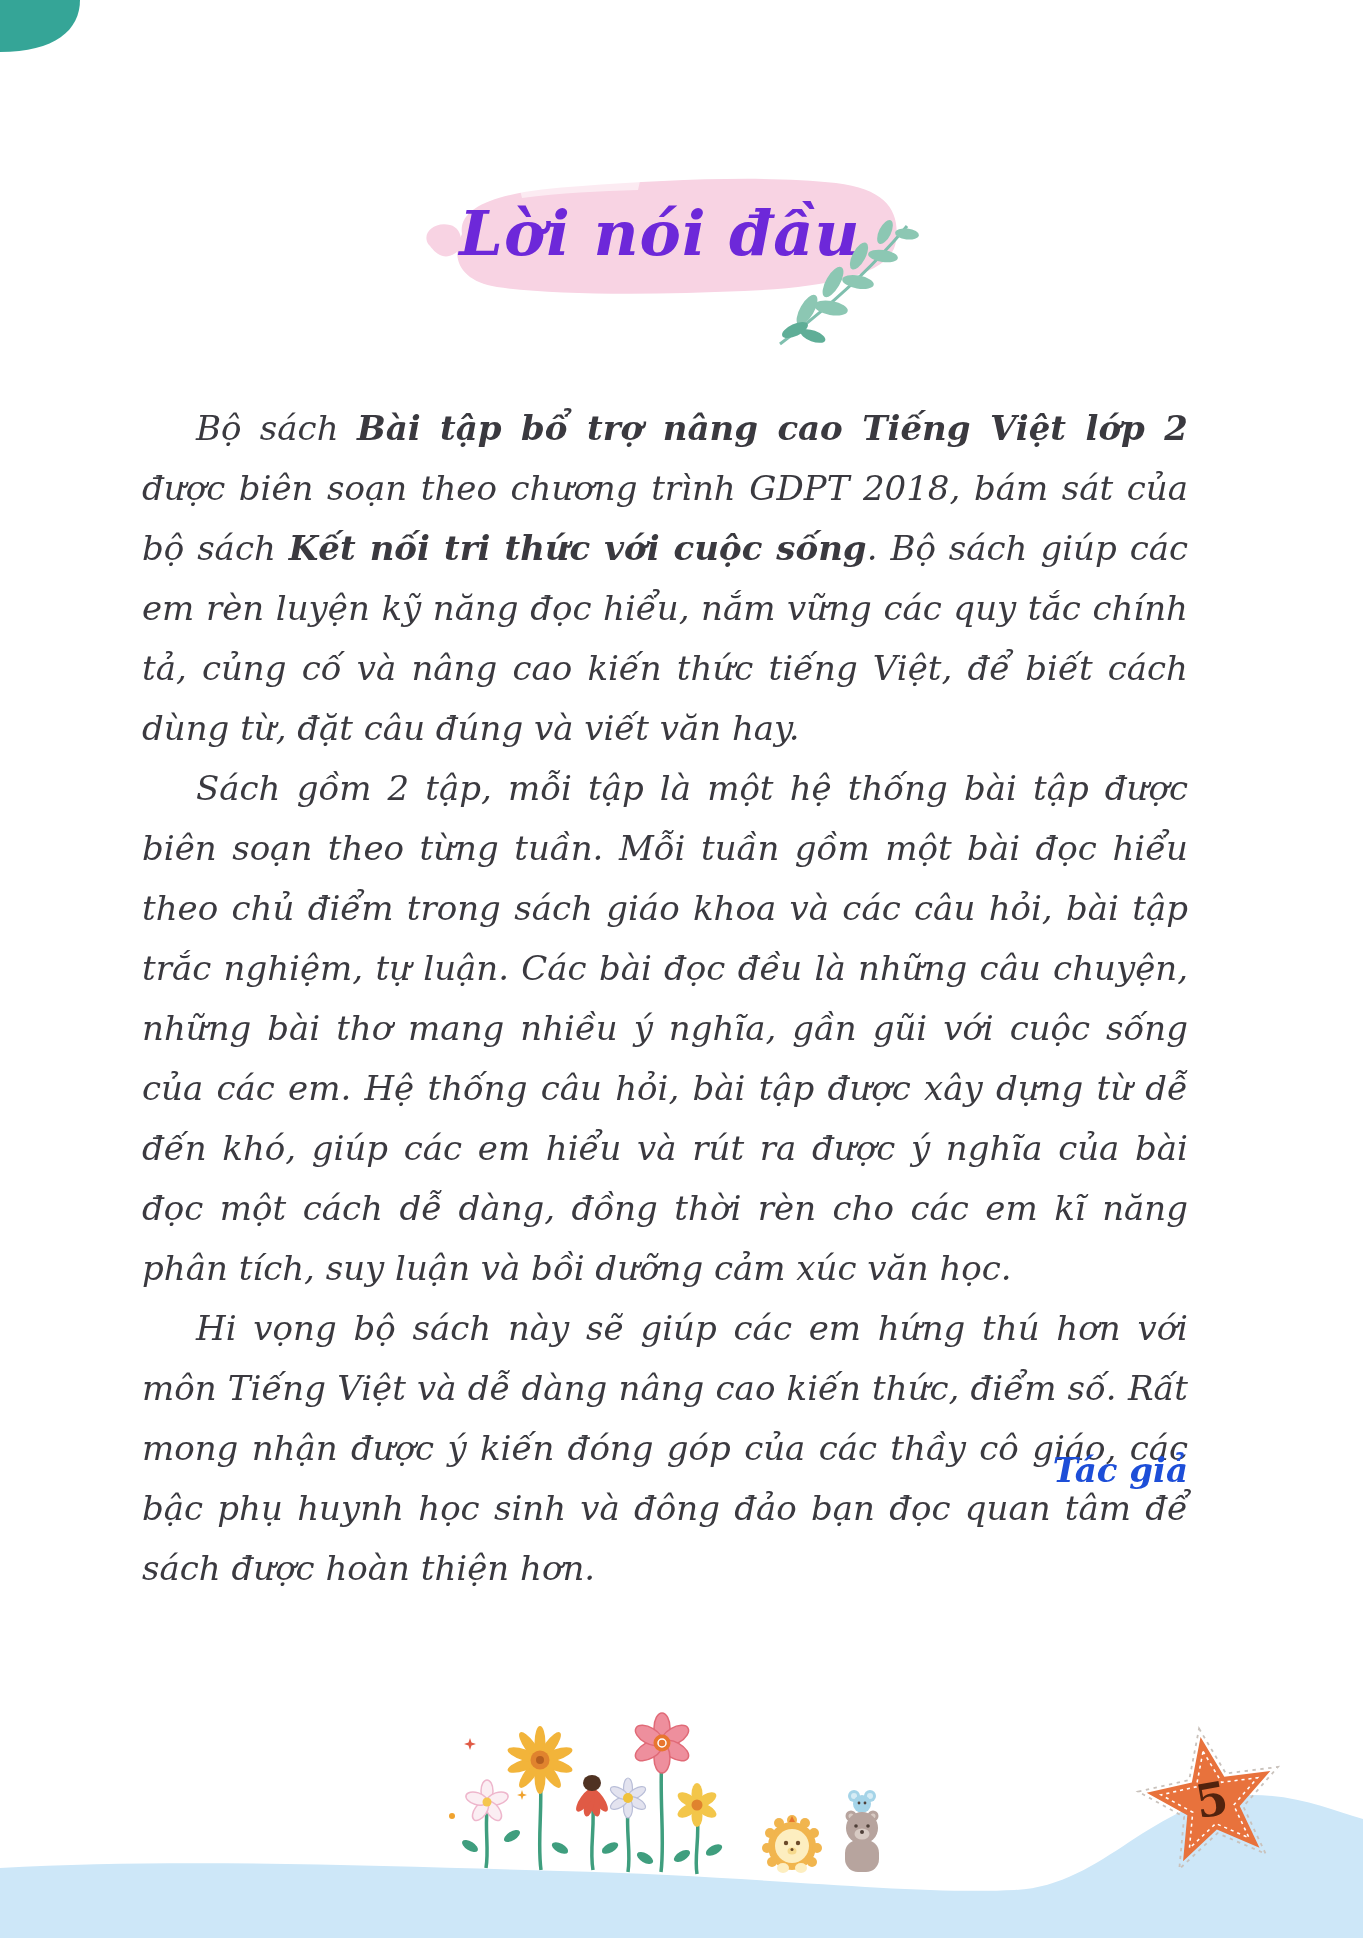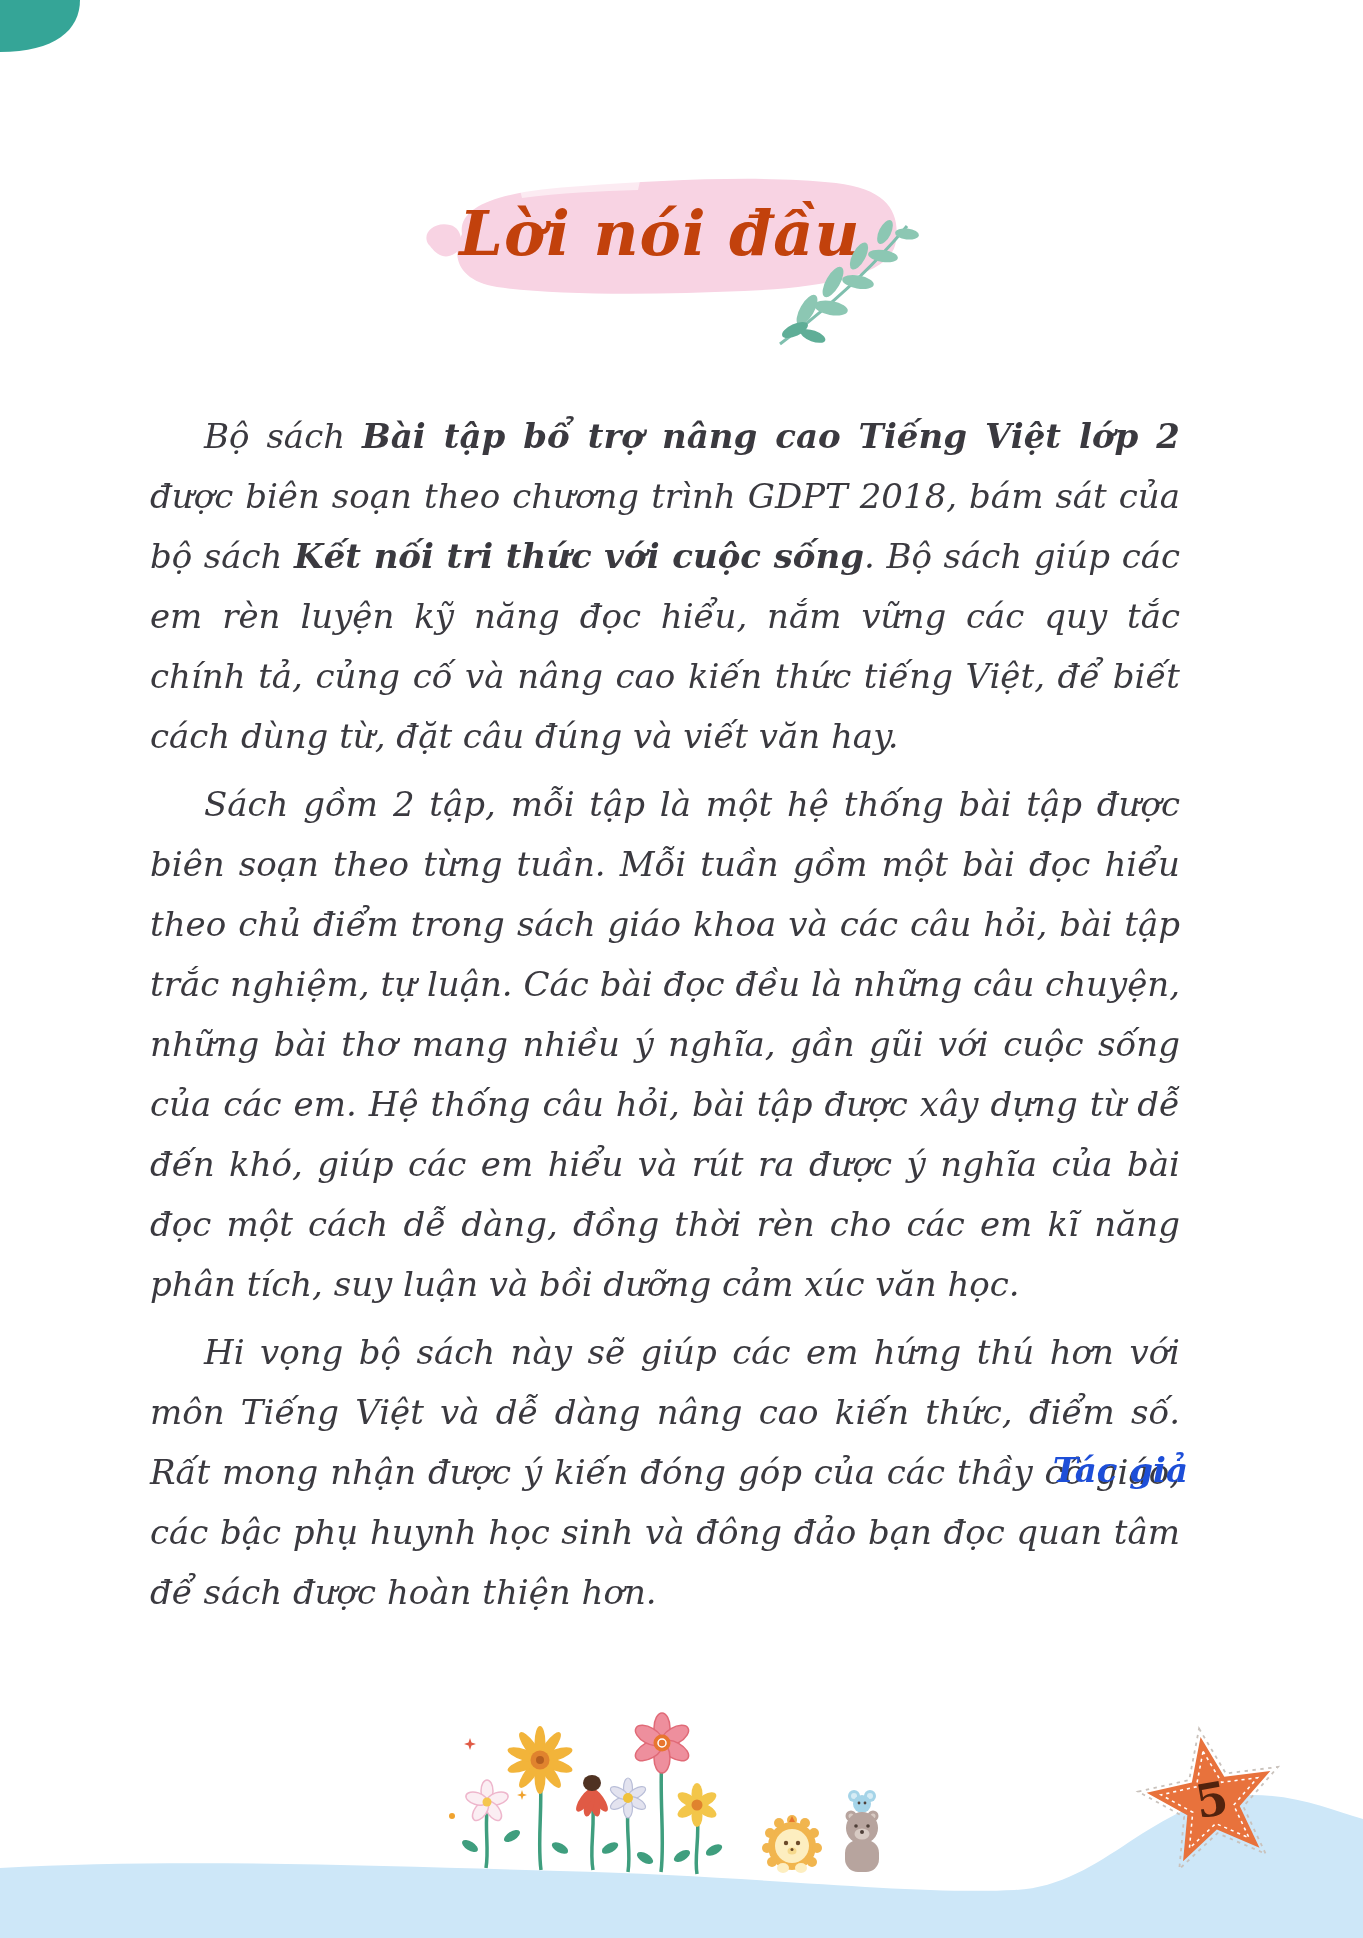"Lời nói đầu" .banner-title { color: #c2410c -> #6d28d9 }
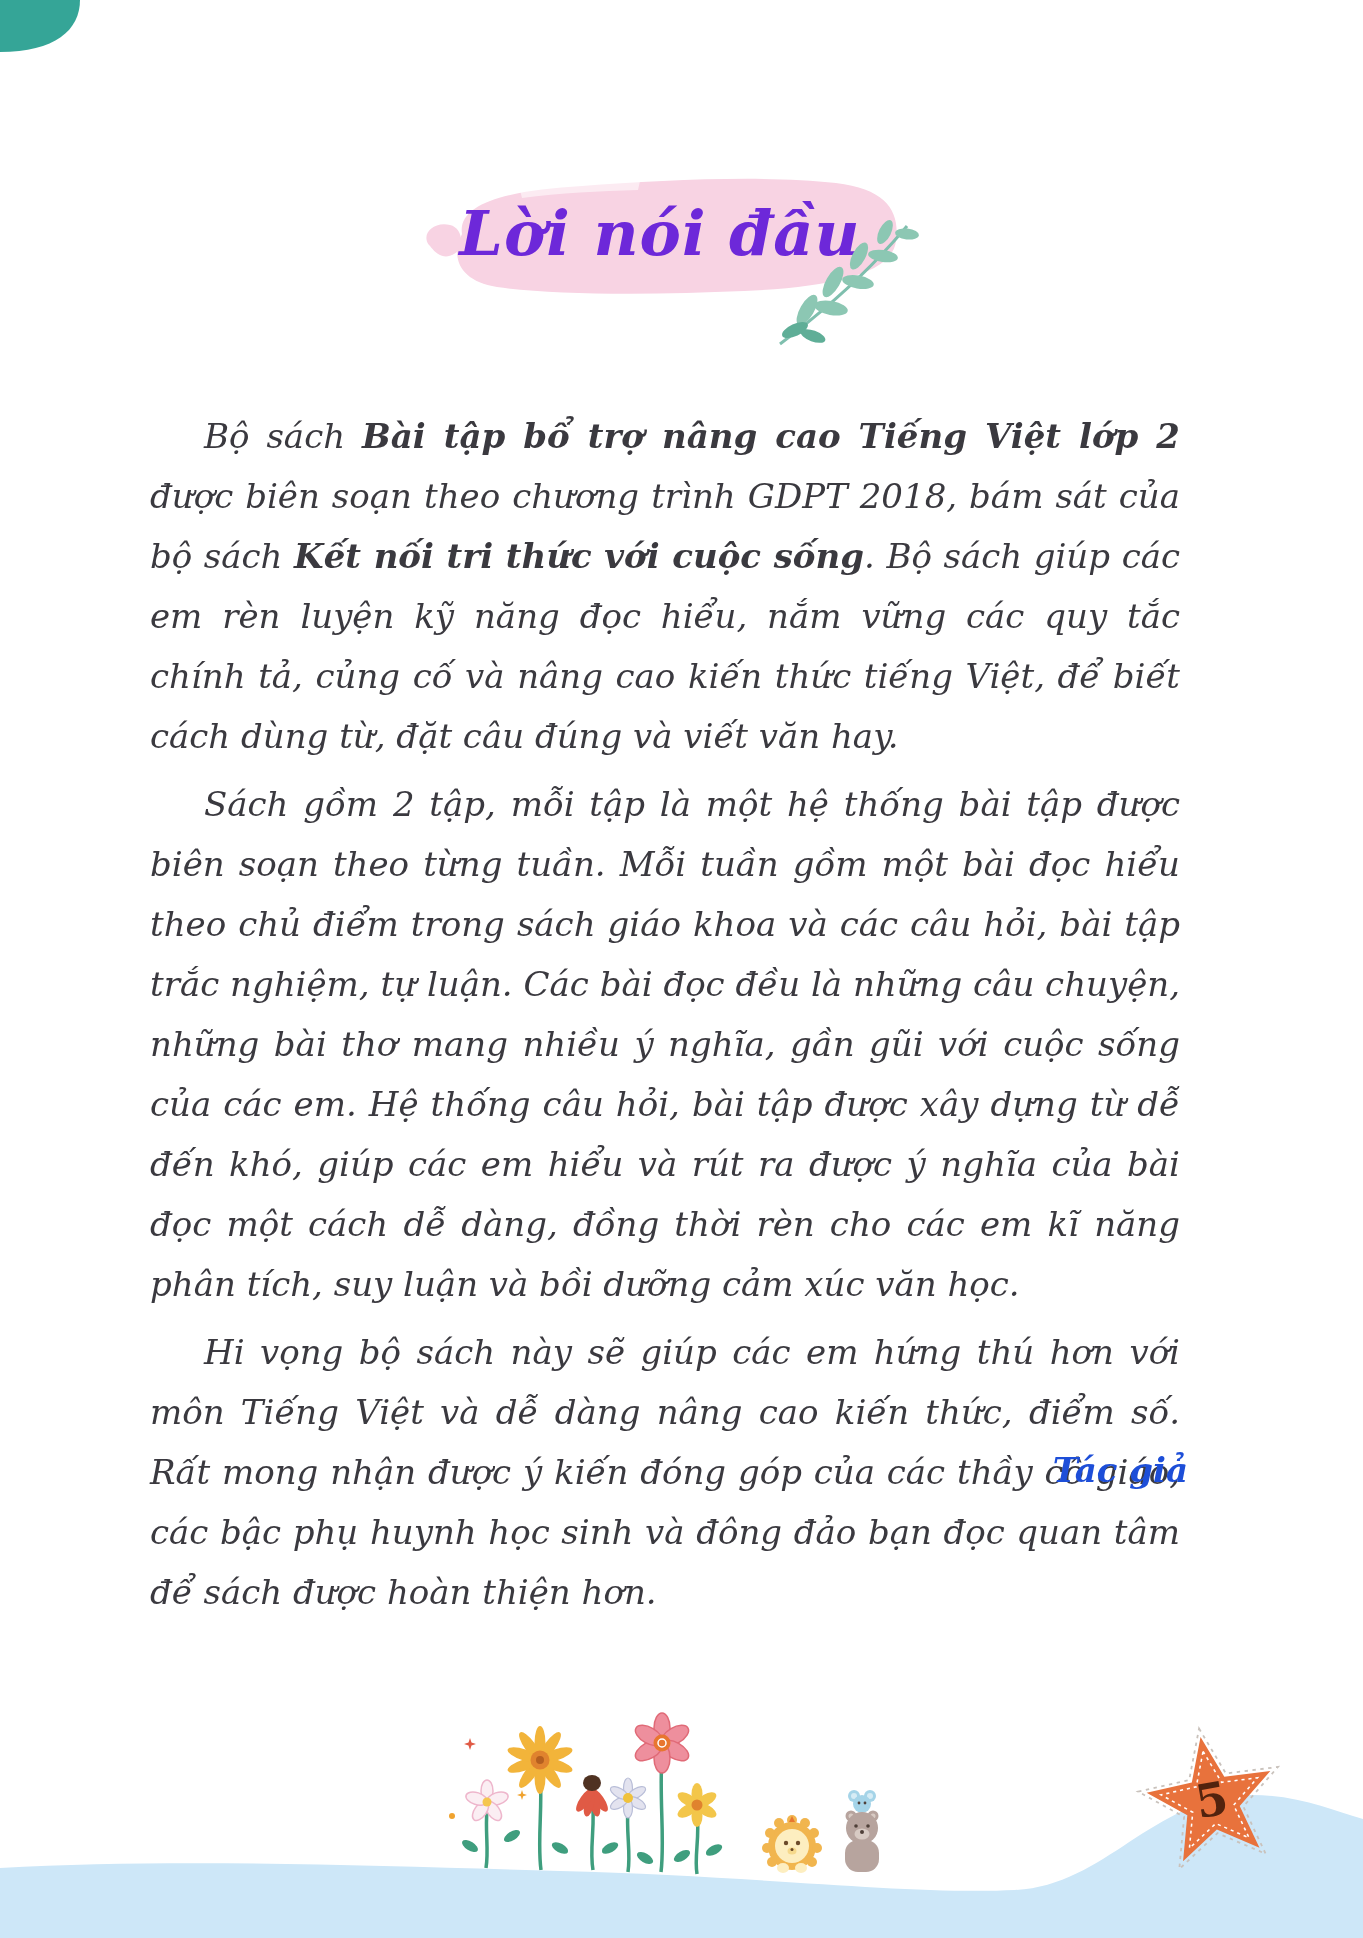"Bộ sách Bài tập bổ" .content p { margin: 8px -> 0 }
